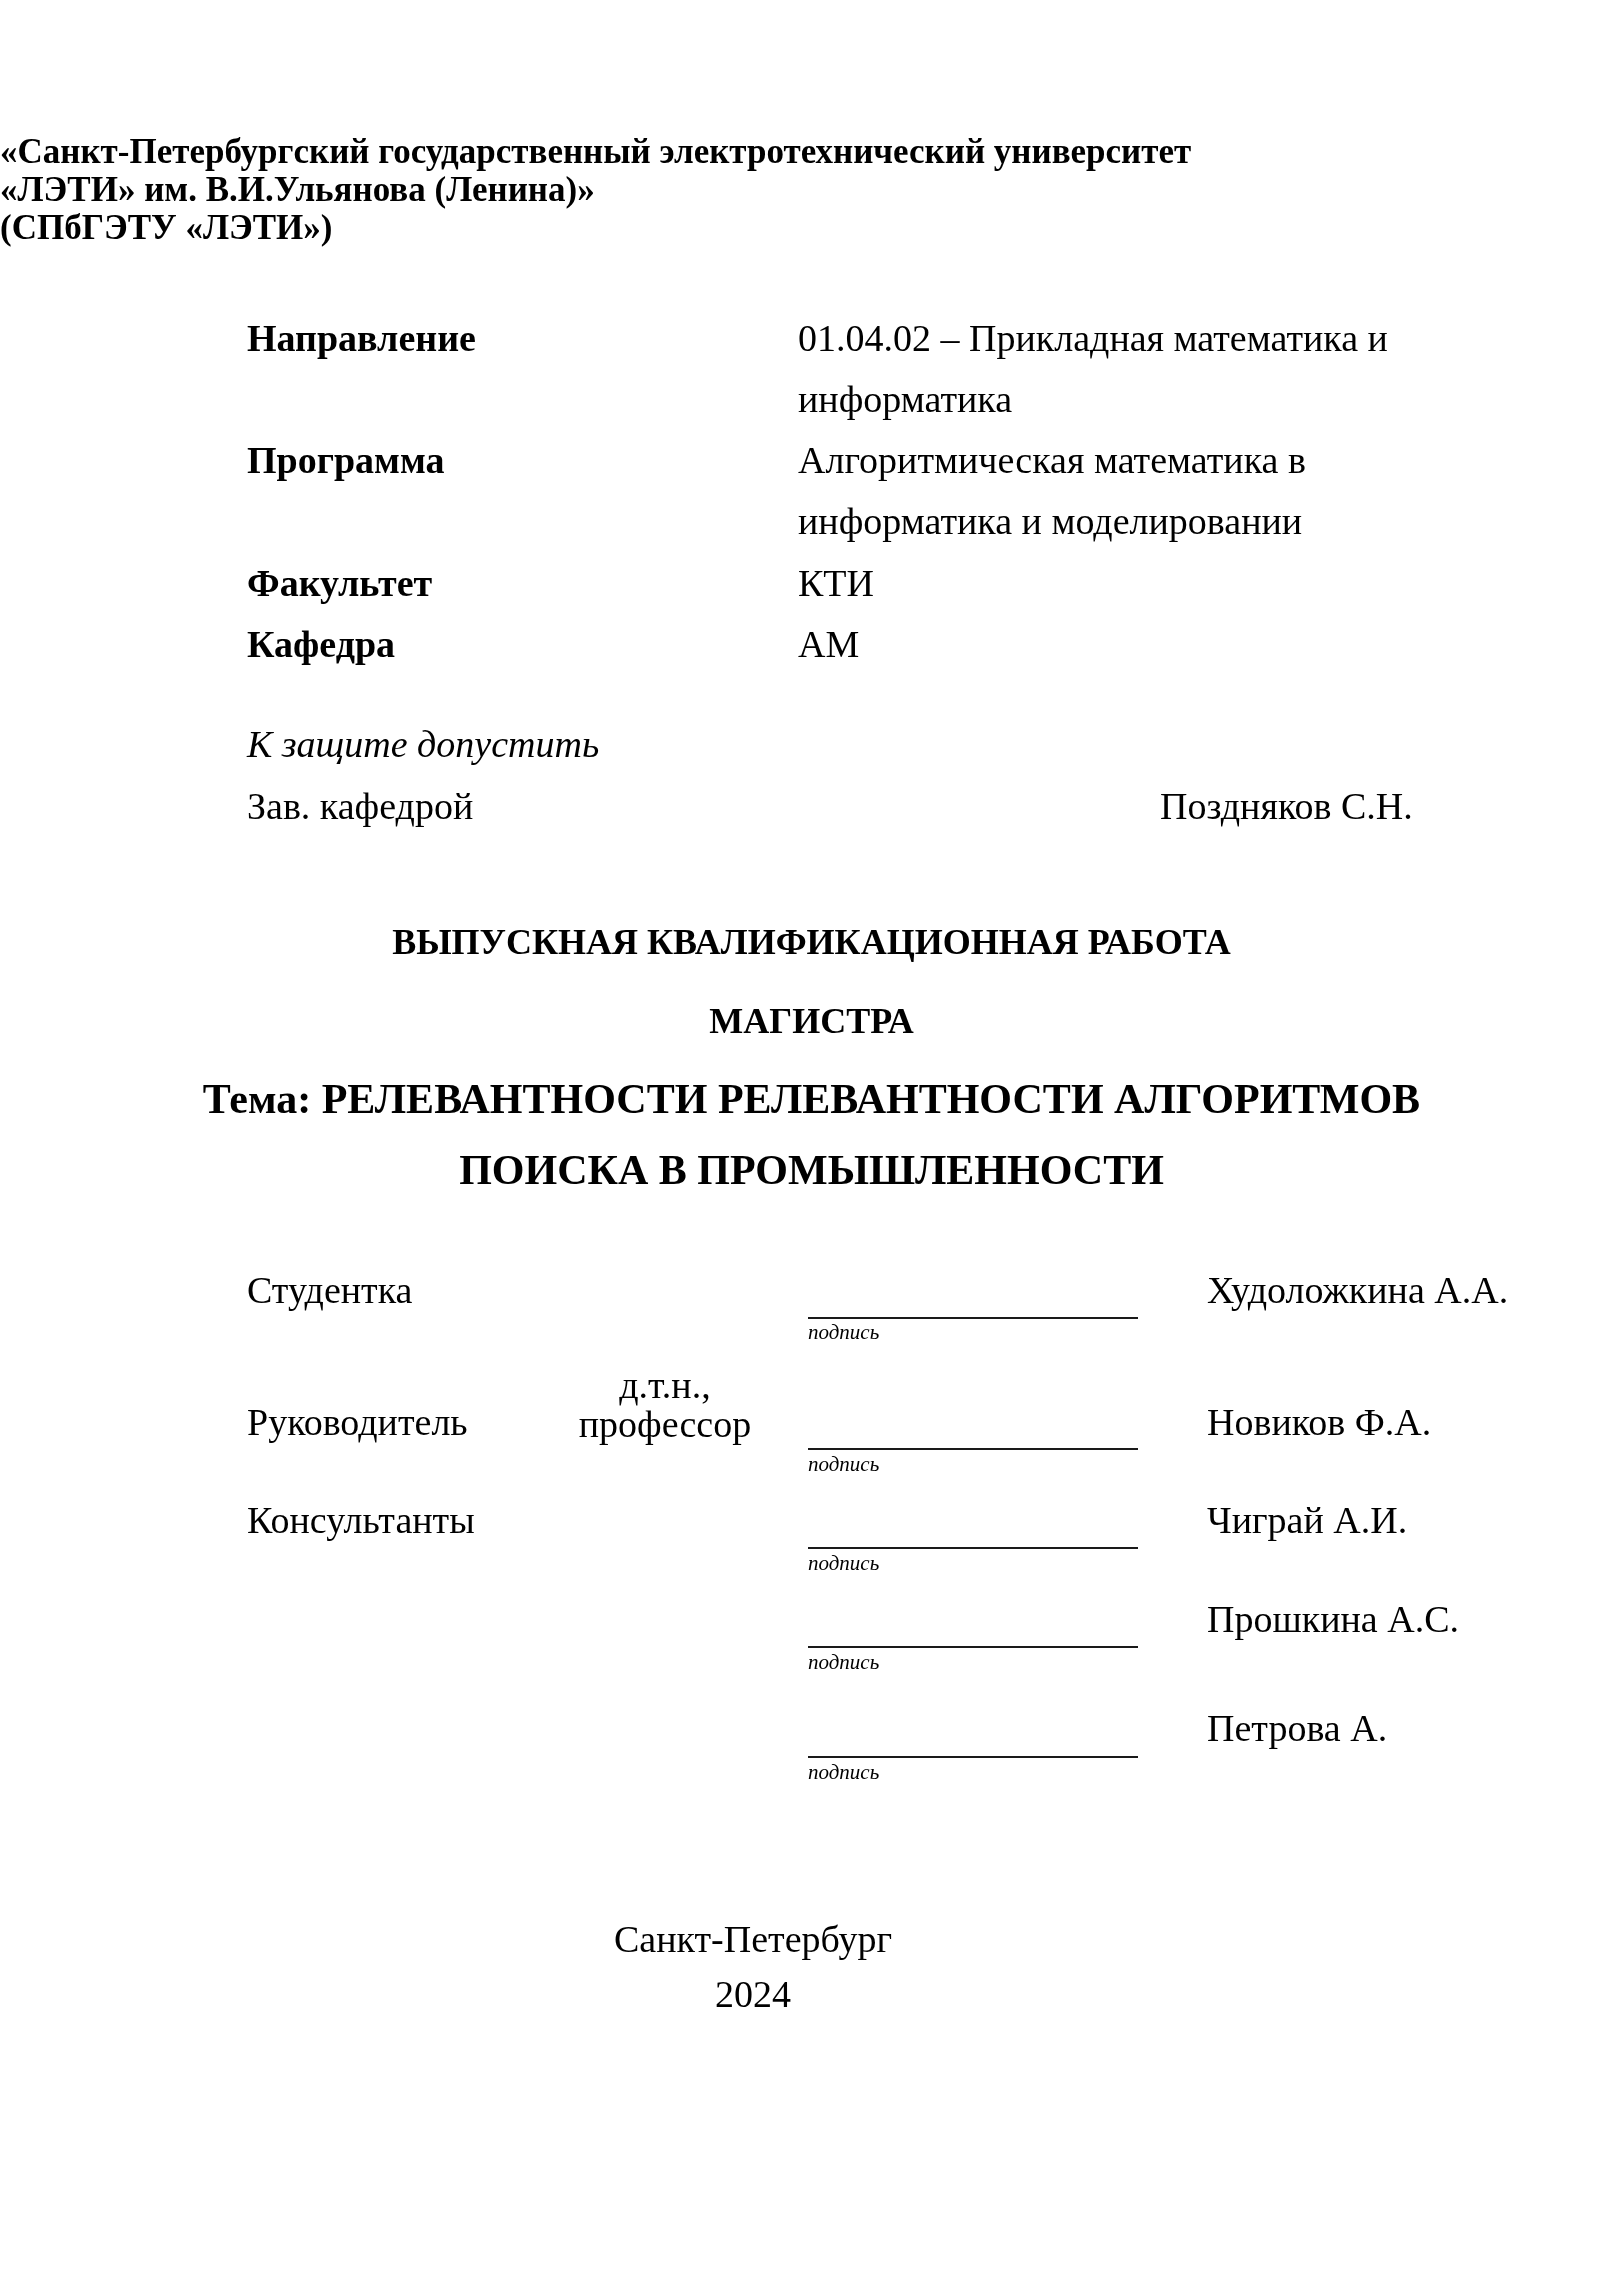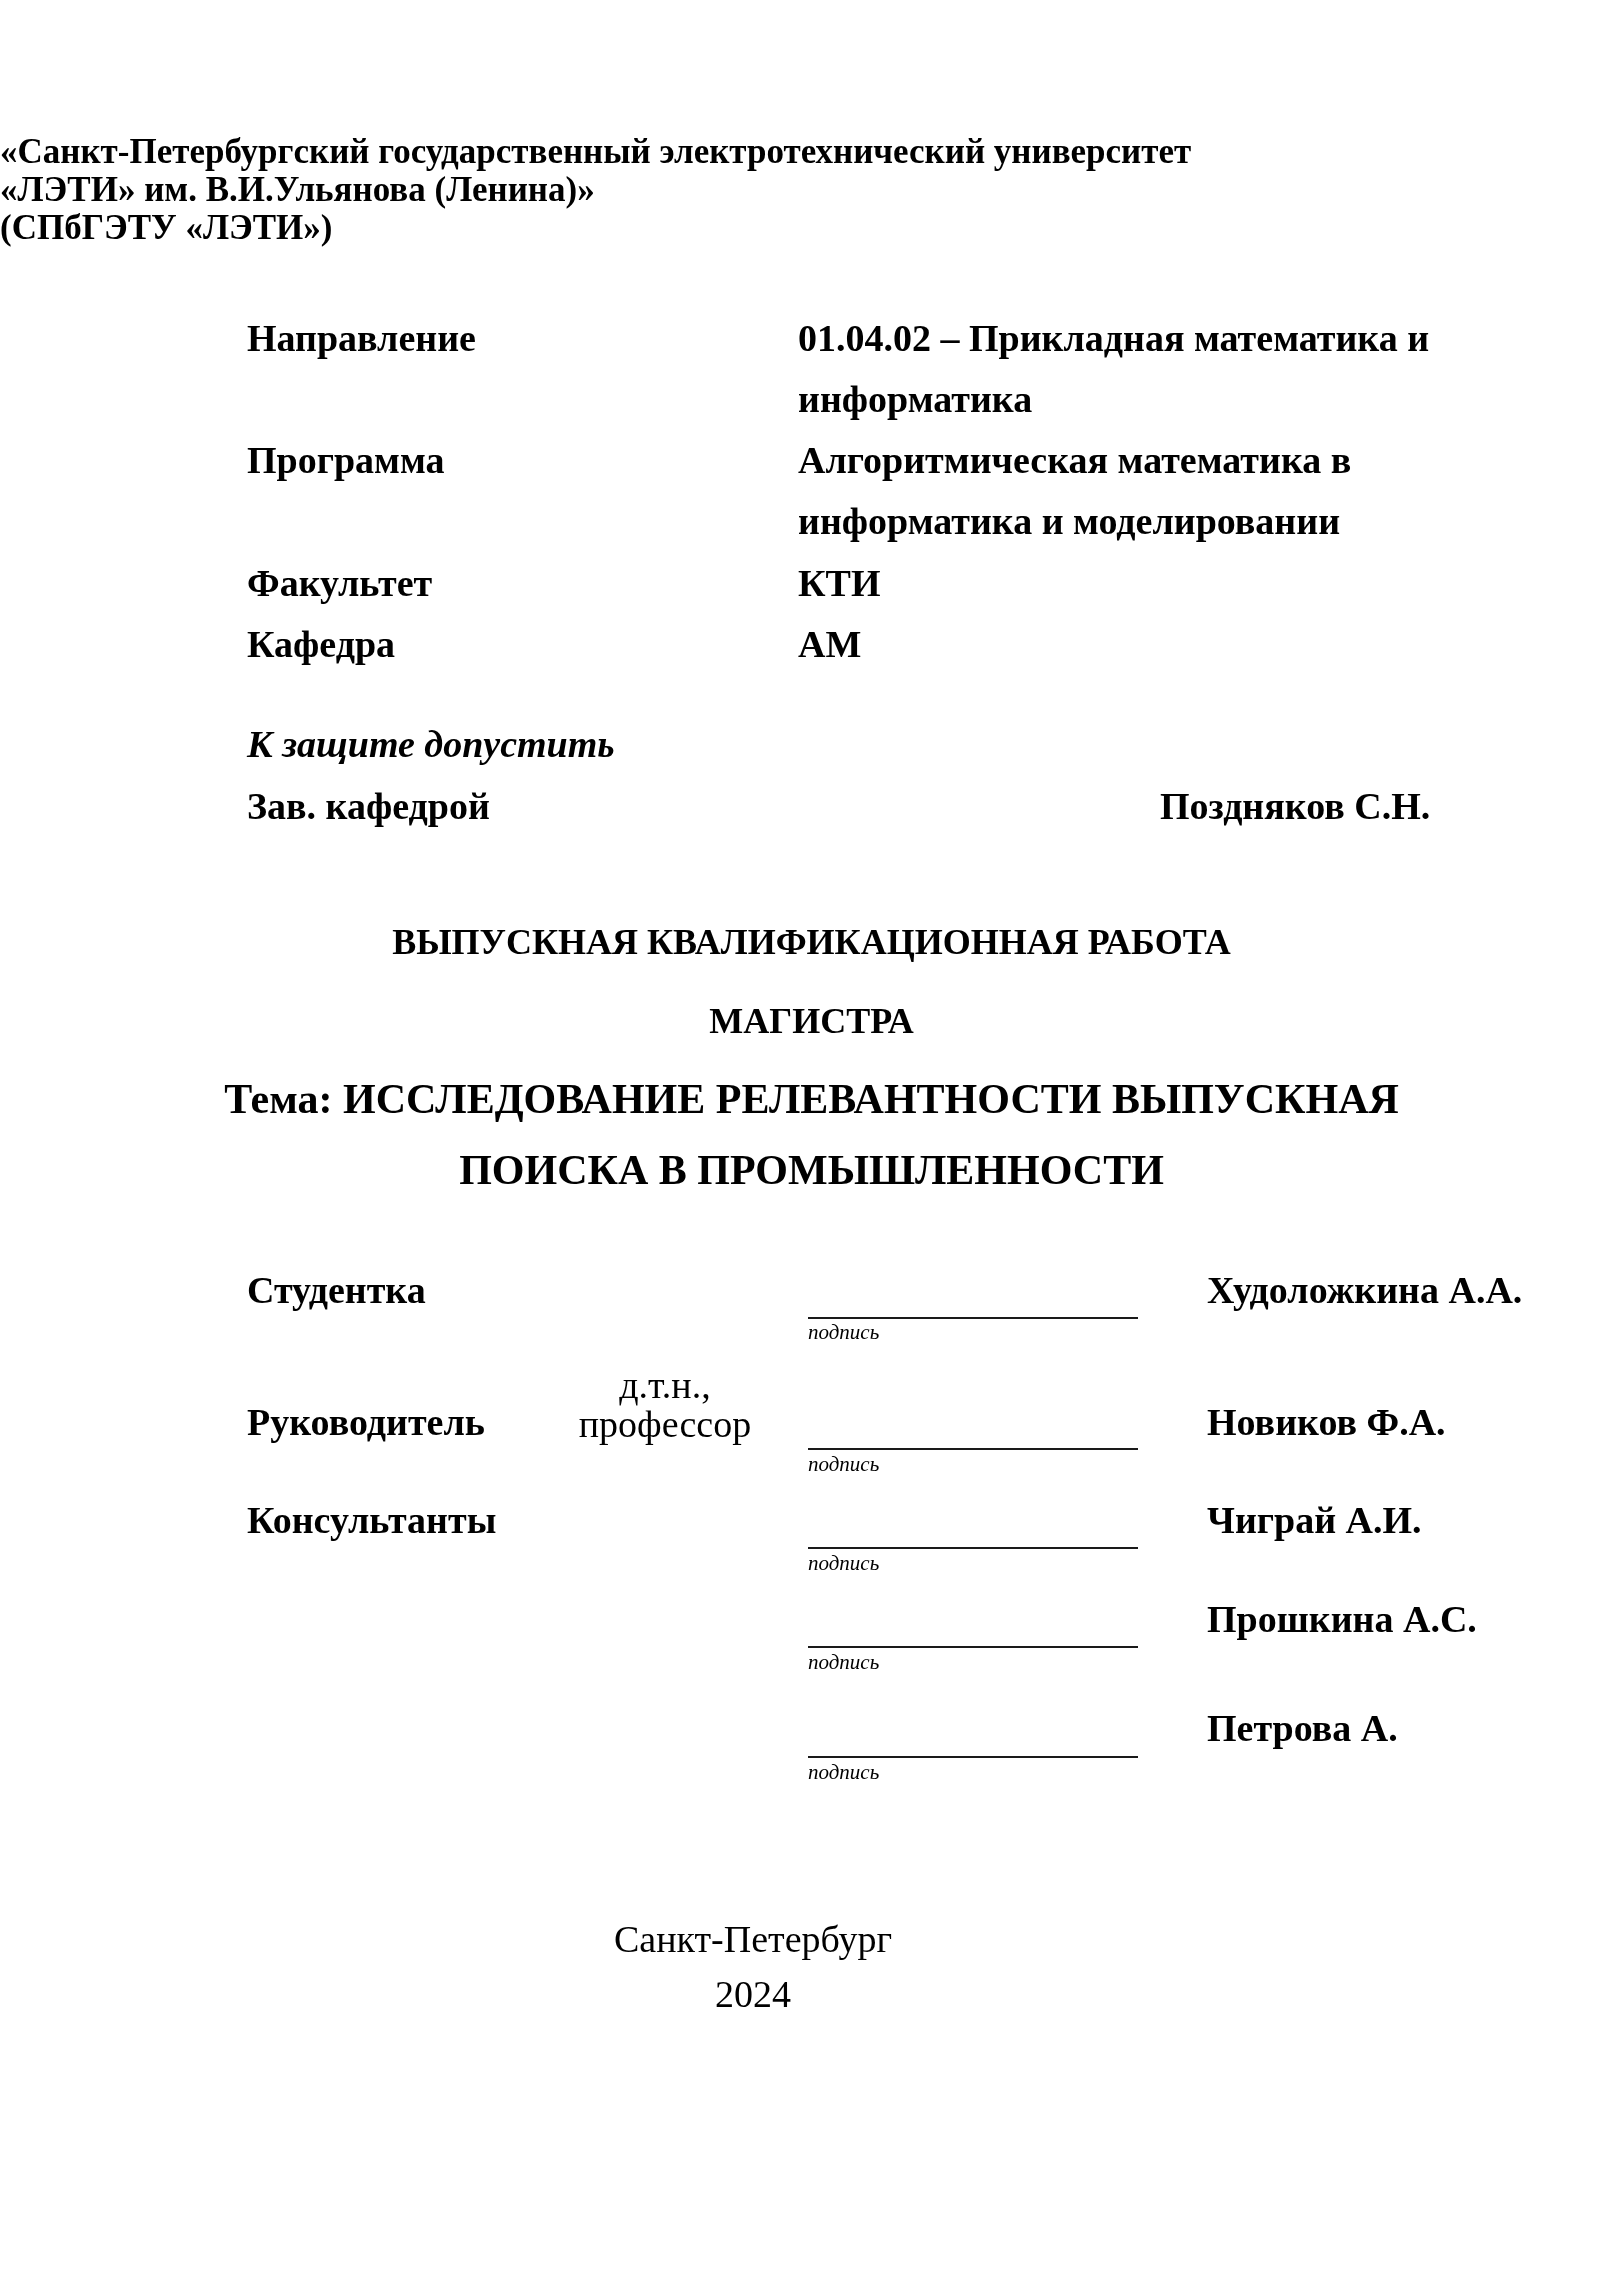"01.04.02 – Прикладная математика и" .body-text { font-weight: bold -> none }
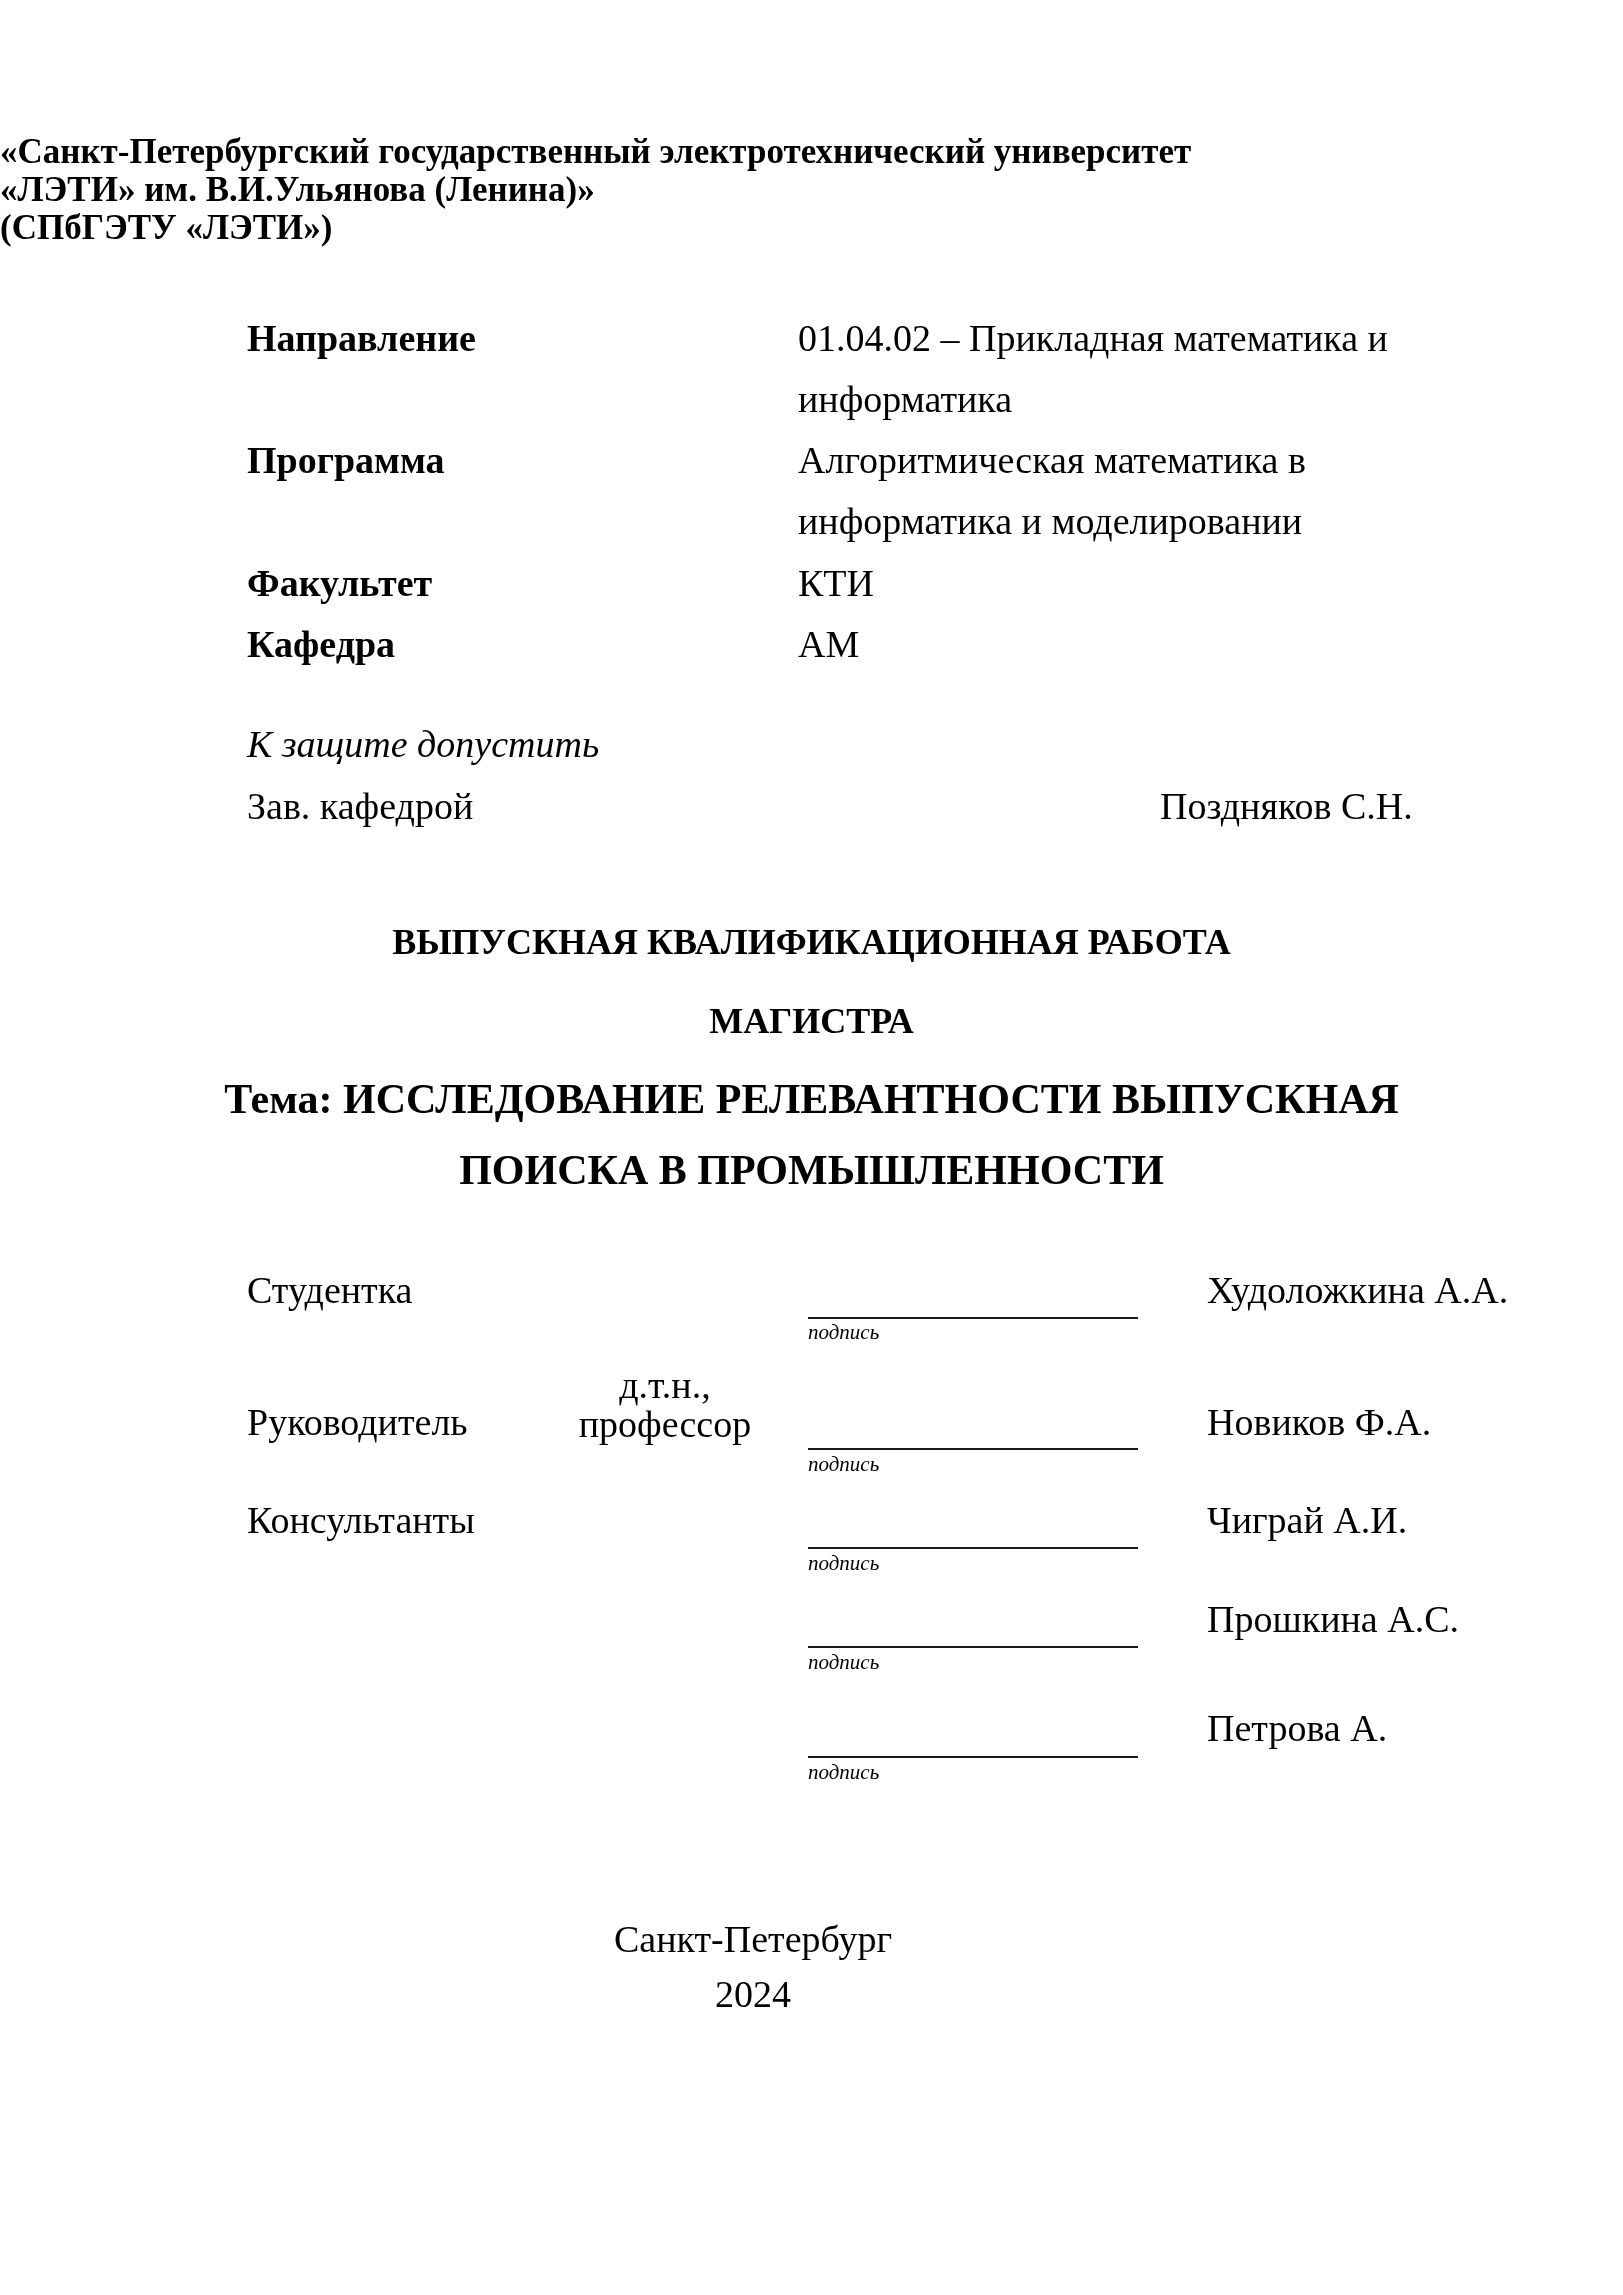"Тема: ИССЛЕДОВАНИЕ РЕЛЕВАНТНОСТИ" div { text: ИССЛЕДОВАНИЕ РЕЛЕВАНТНОСТИ ВЫПУСКНАЯ -> РЕЛЕВАНТНОСТИ РЕЛЕВАНТНОСТИ АЛГОРИТМОВ }
